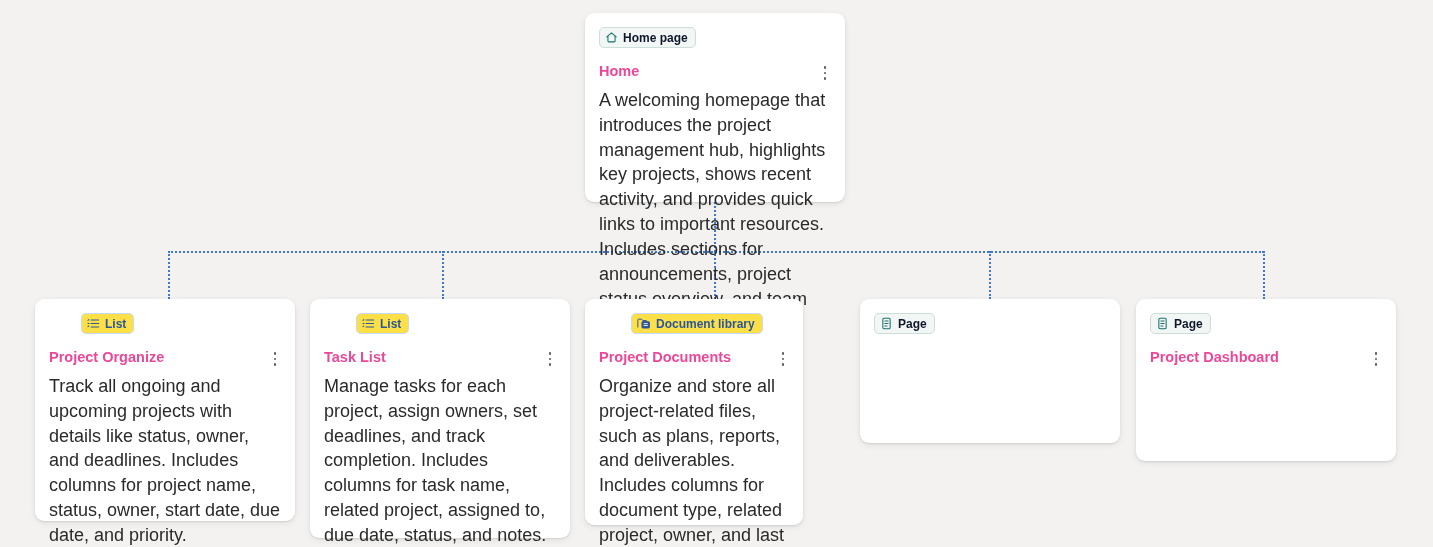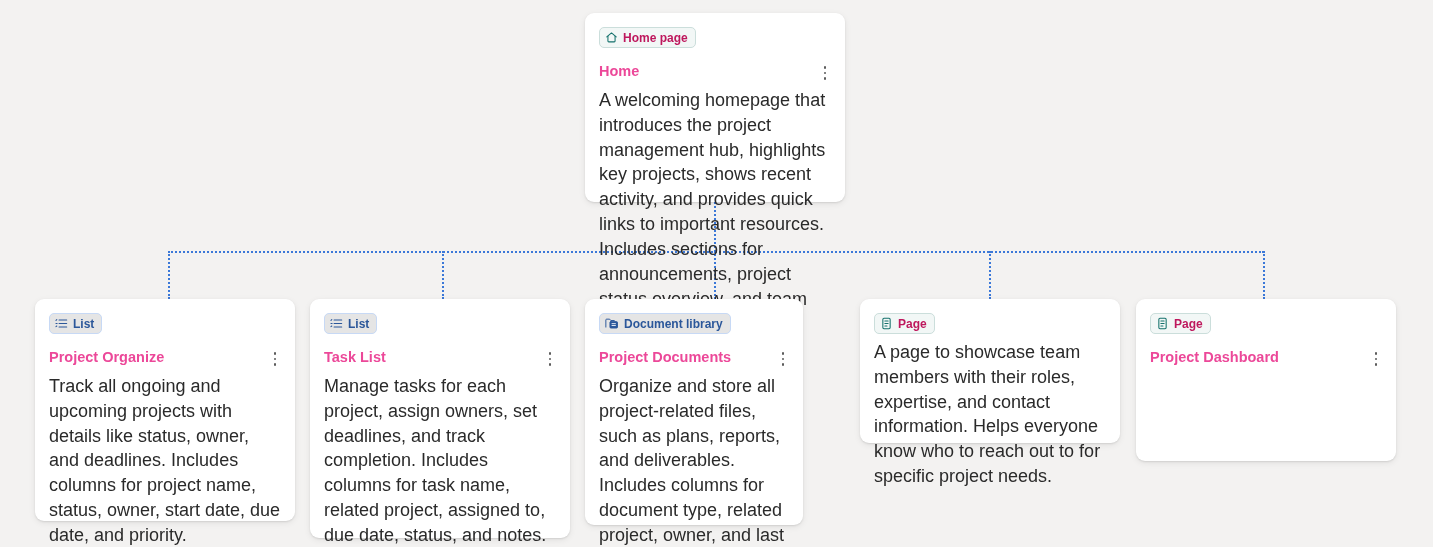"Home page" .badge.teal { color: #be185d -> #0f172a }
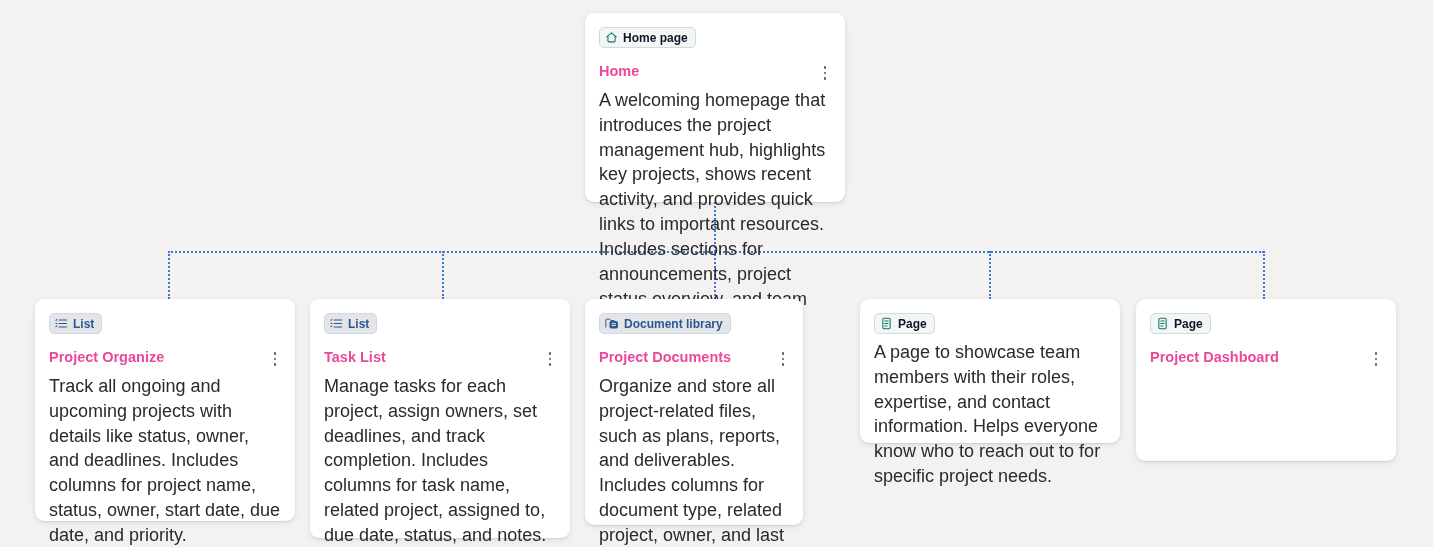"List" .badge.blue { background: #e5e5e5 -> #fde047; margin-left: none -> 32px }
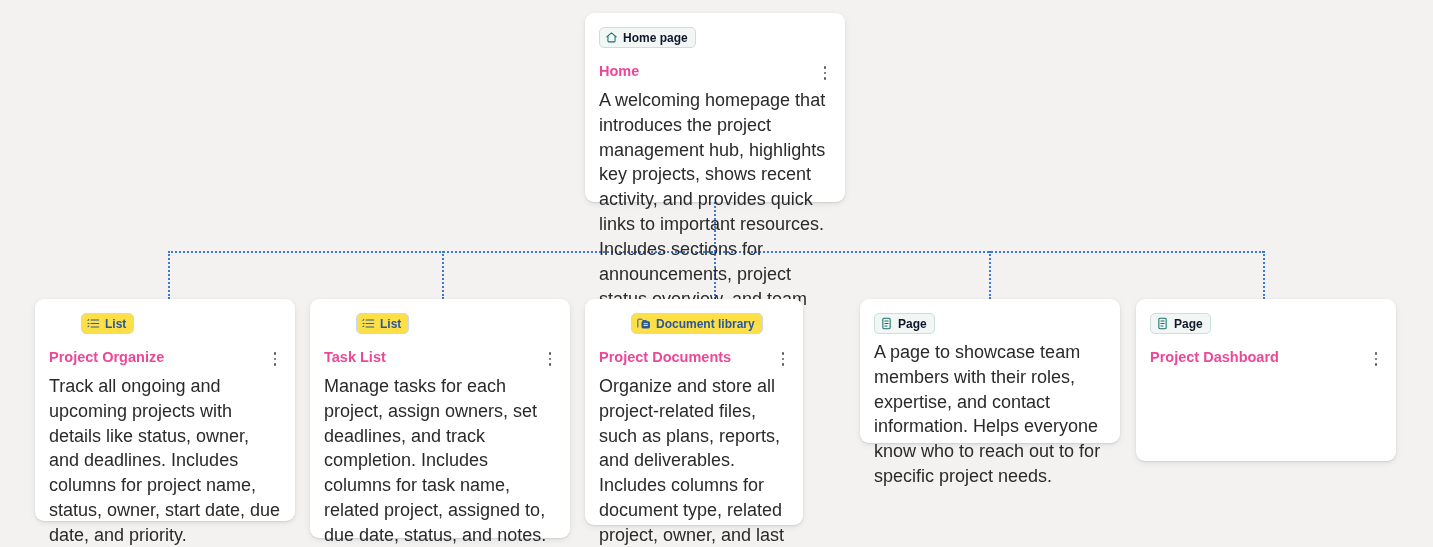"A page to showcase team" div.card-desc { html: <div>A page to showcase team members with their roles, expertise, and contact information. Helps everyone know who to reach out to for specific project needs.</div> -> none }
